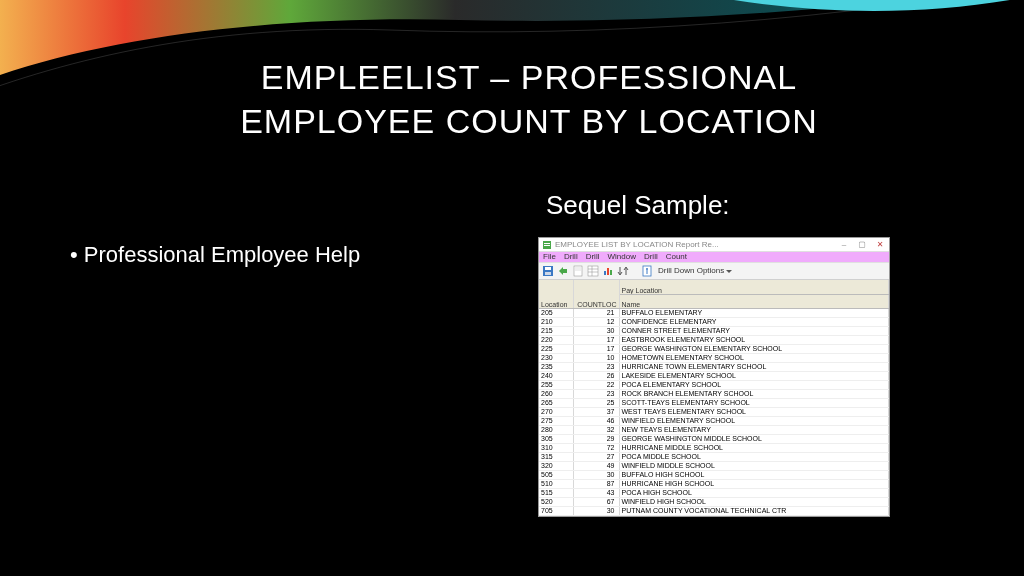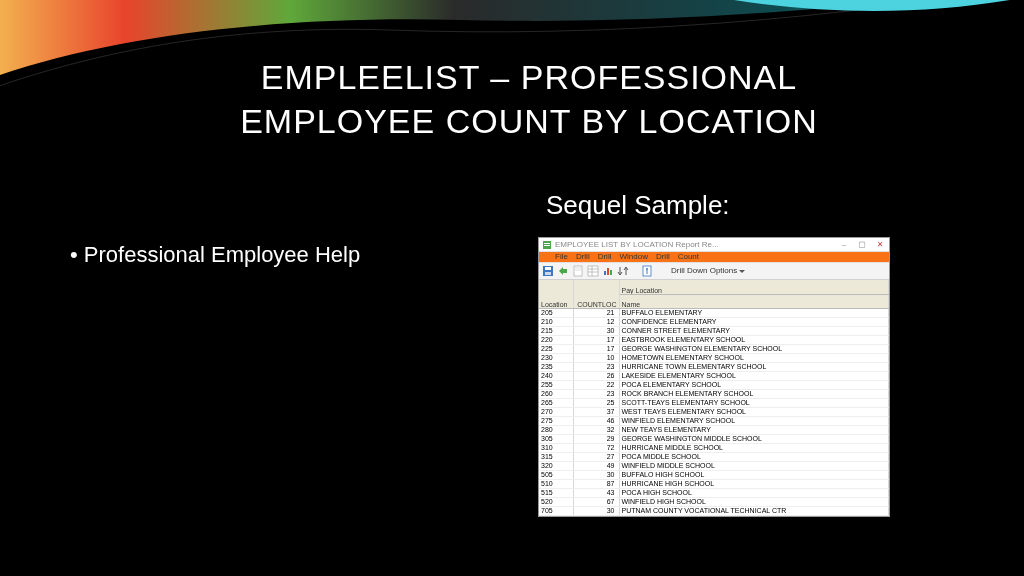"File" .menubar { background: #f97316 -> #f0abfc; padding: 1px 16px -> 1px 4px }
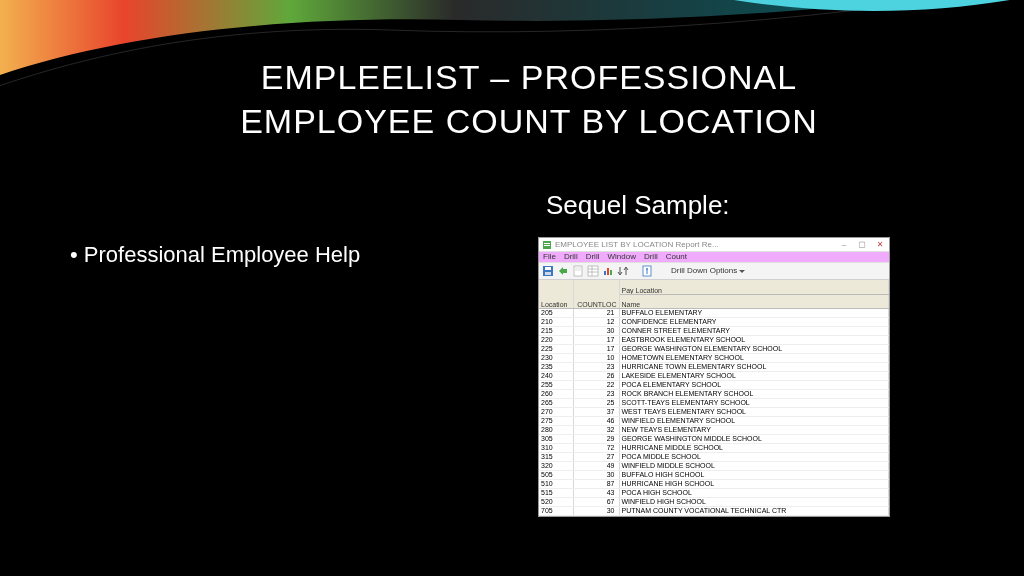"Drill Down Options" .toolbar .dd { margin-left: 13px -> none }
